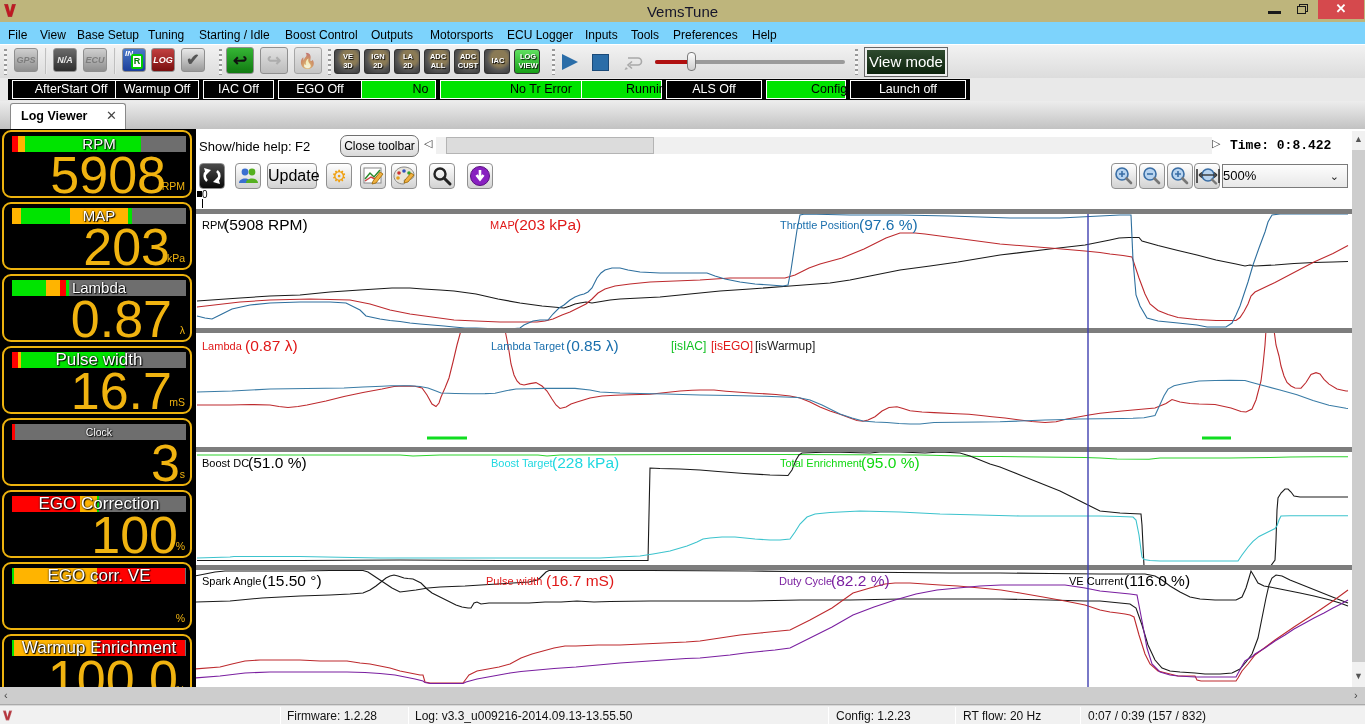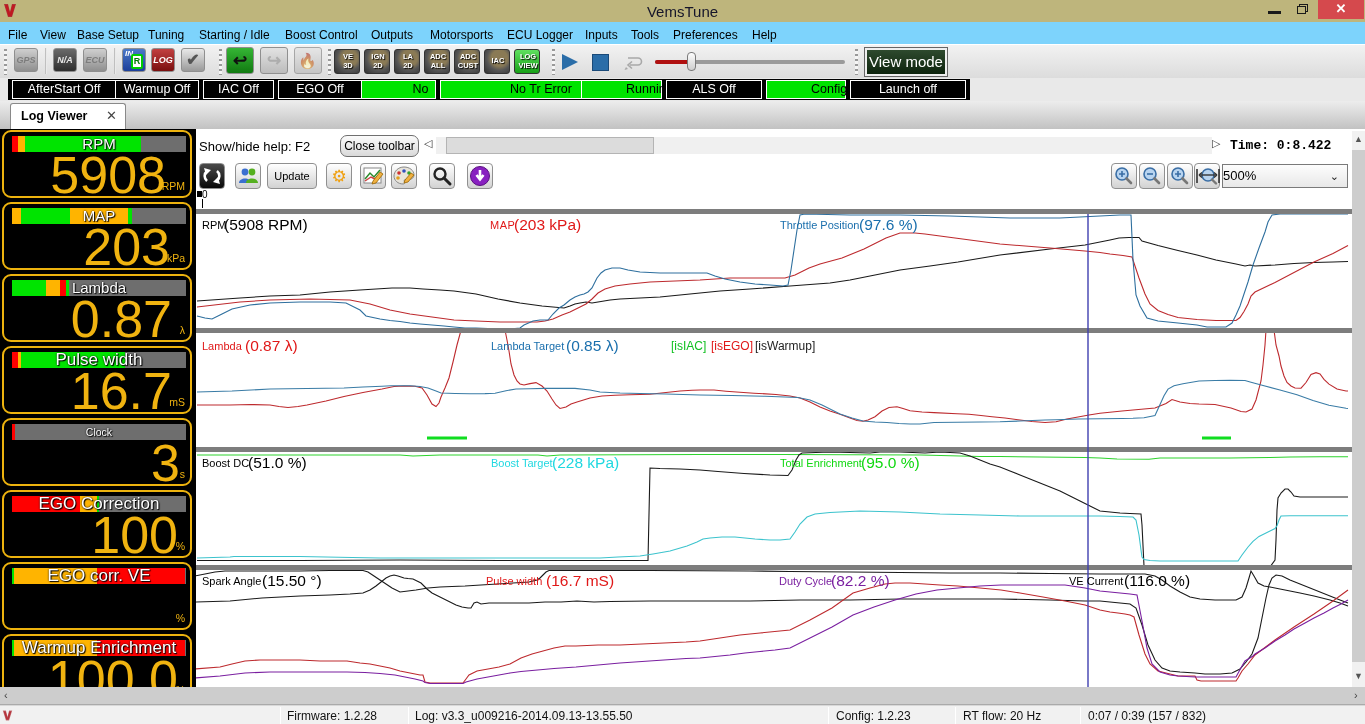"AfterStart Off" div.ind { width: 104px -> 118px }
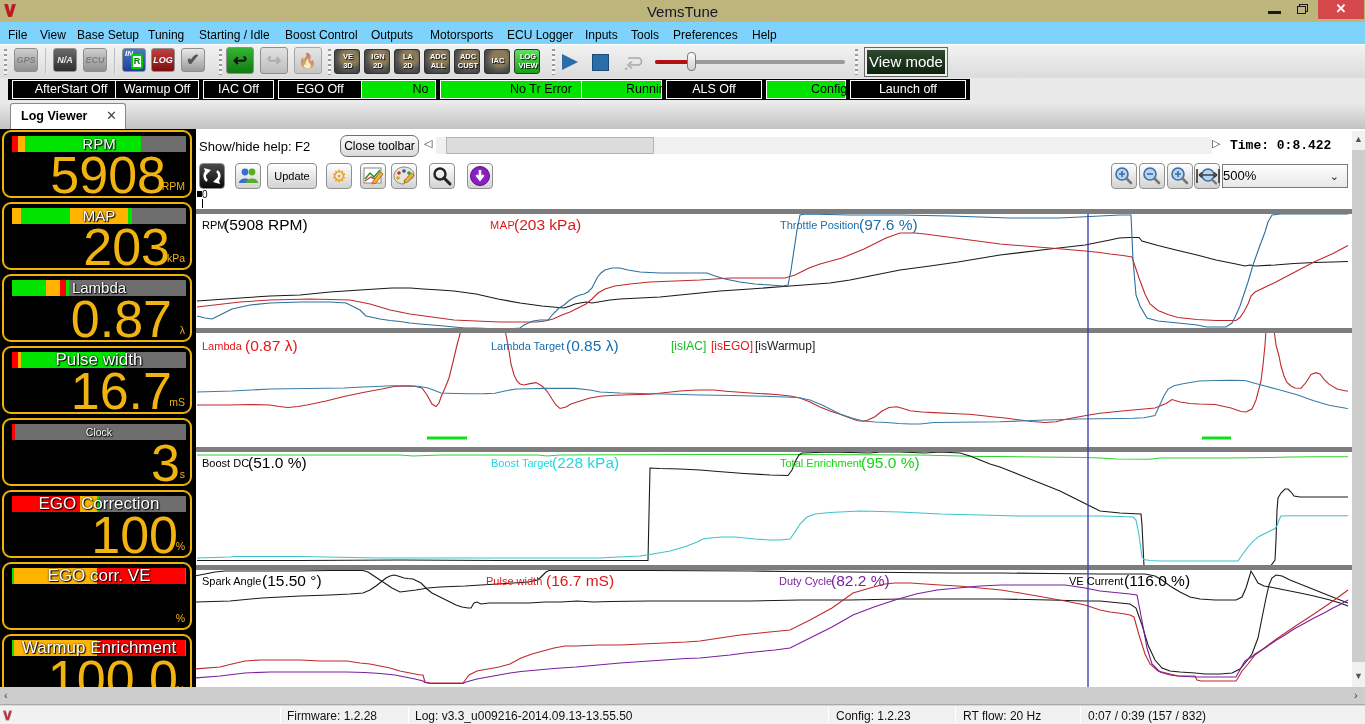"Update" div.cbtn { font-size: 11px -> 16px }
